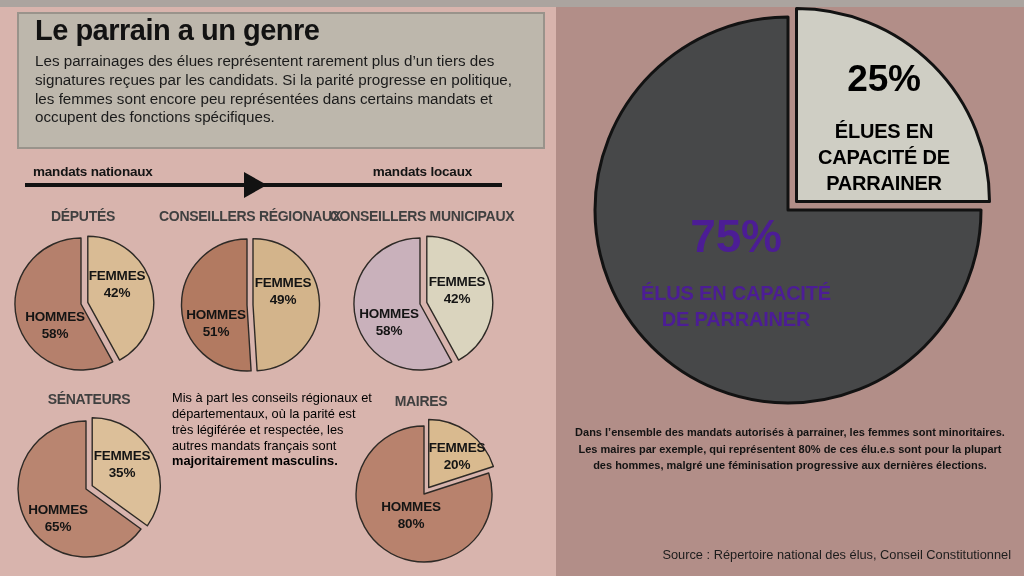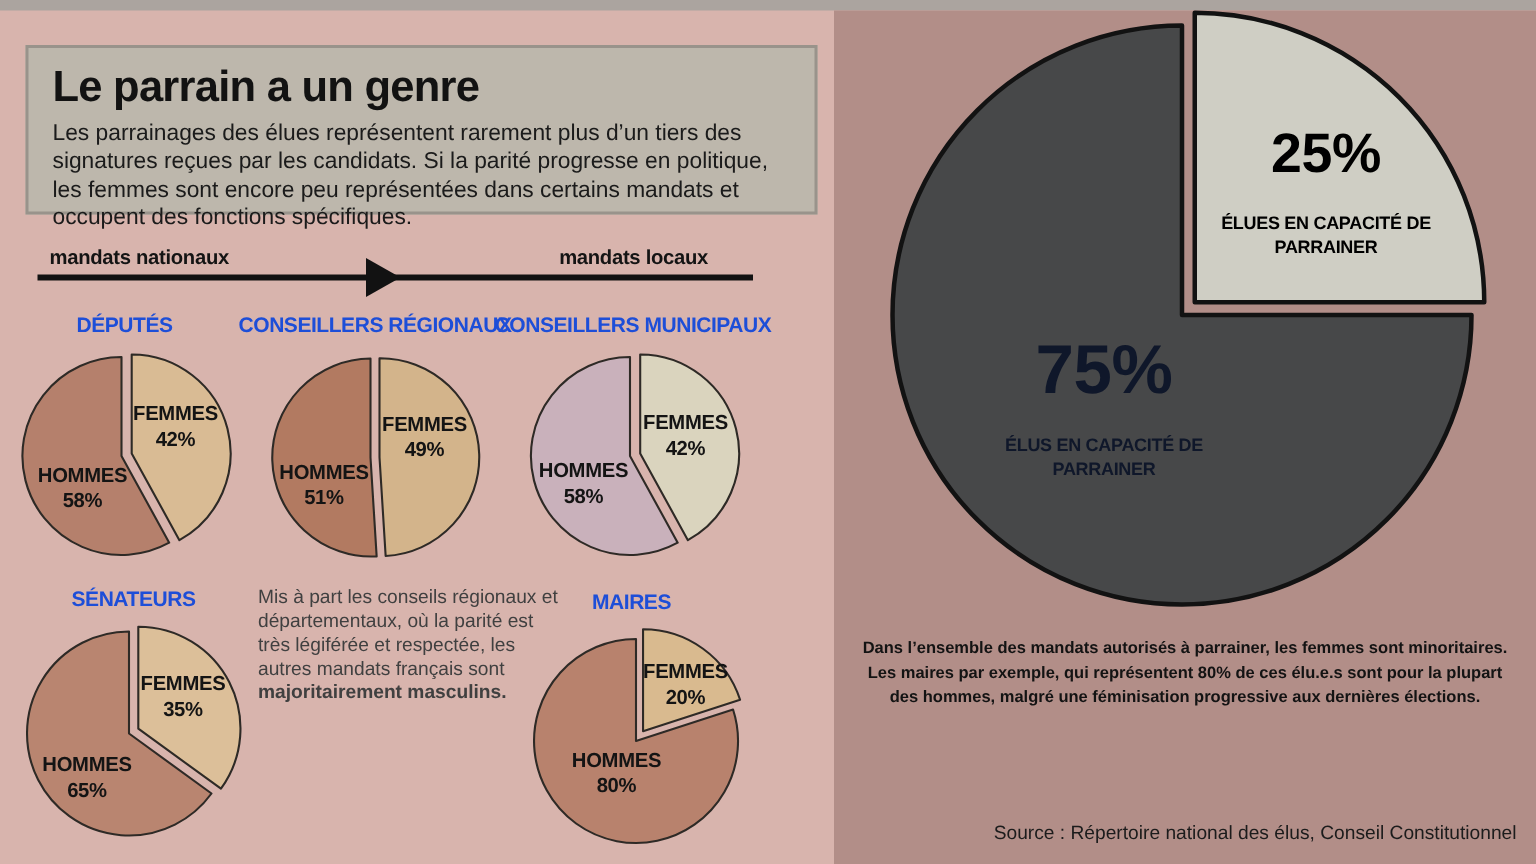"Le parrain a un genre" .title-box { height: 113px -> 137px; margin-top: 18px -> none; padding: 10px 16px 10px 16px -> 0 16px 10px 16px }
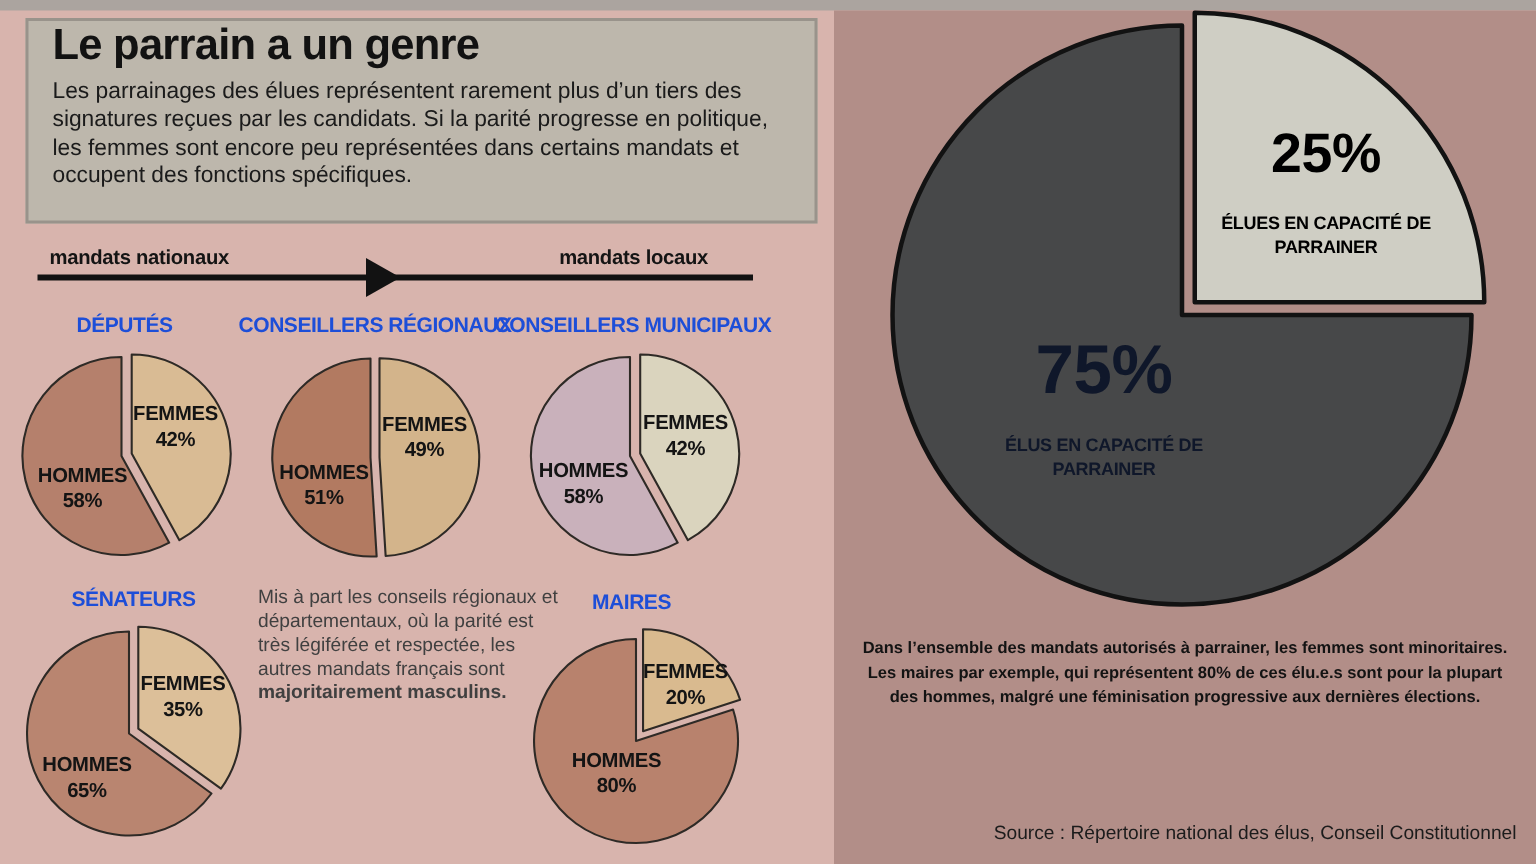"ÉLUES EN CAPACITÉ DE PARRAINER" .pie-big .pl-name { font-size: 12px -> 20px }
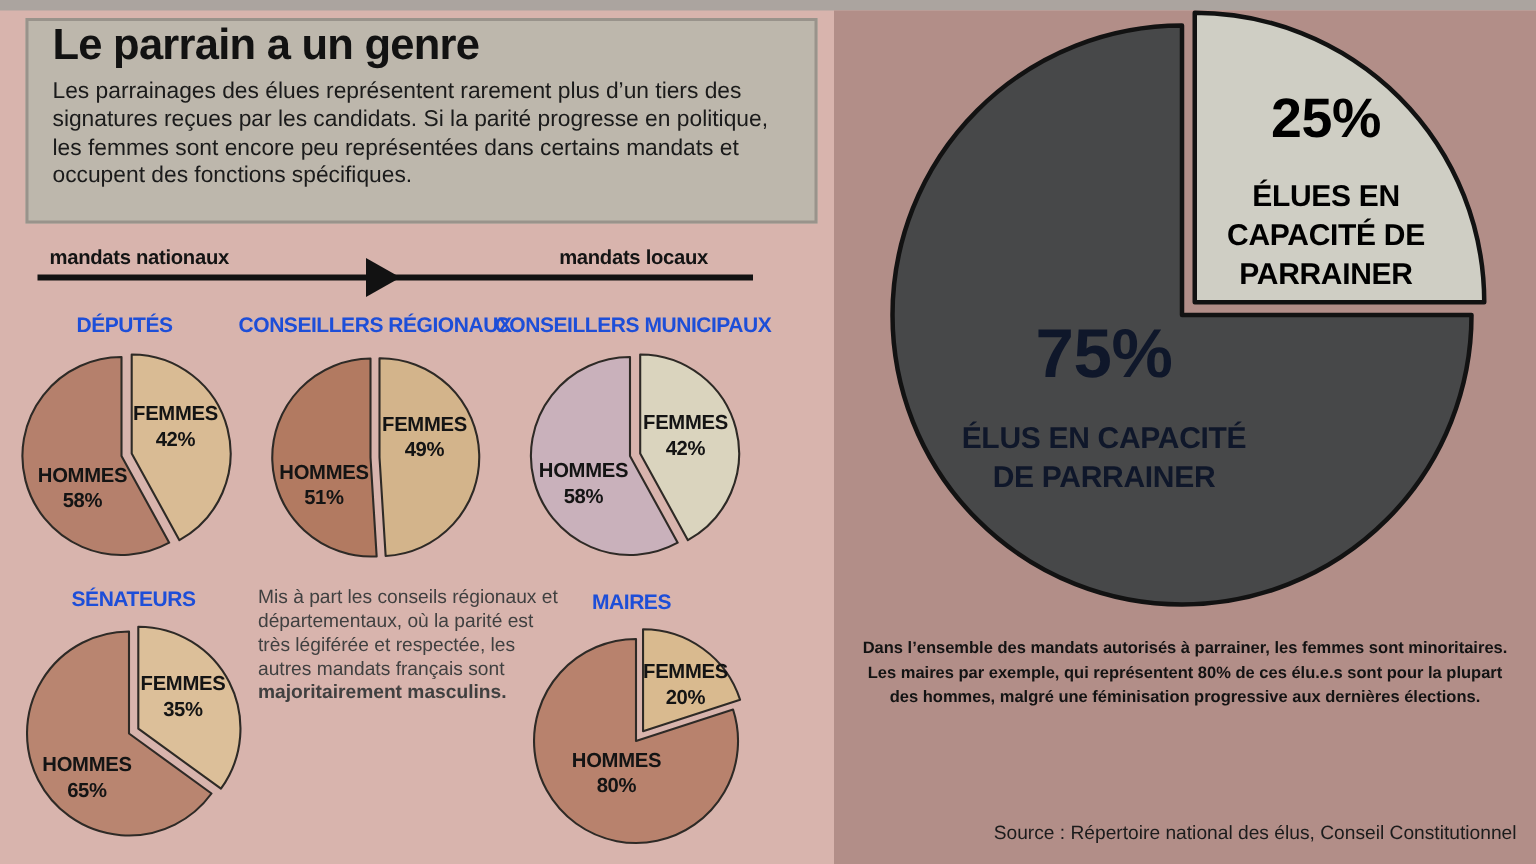"DÉPUTÉS" .pie-title { color: #1d4ed8 -> #404040 }
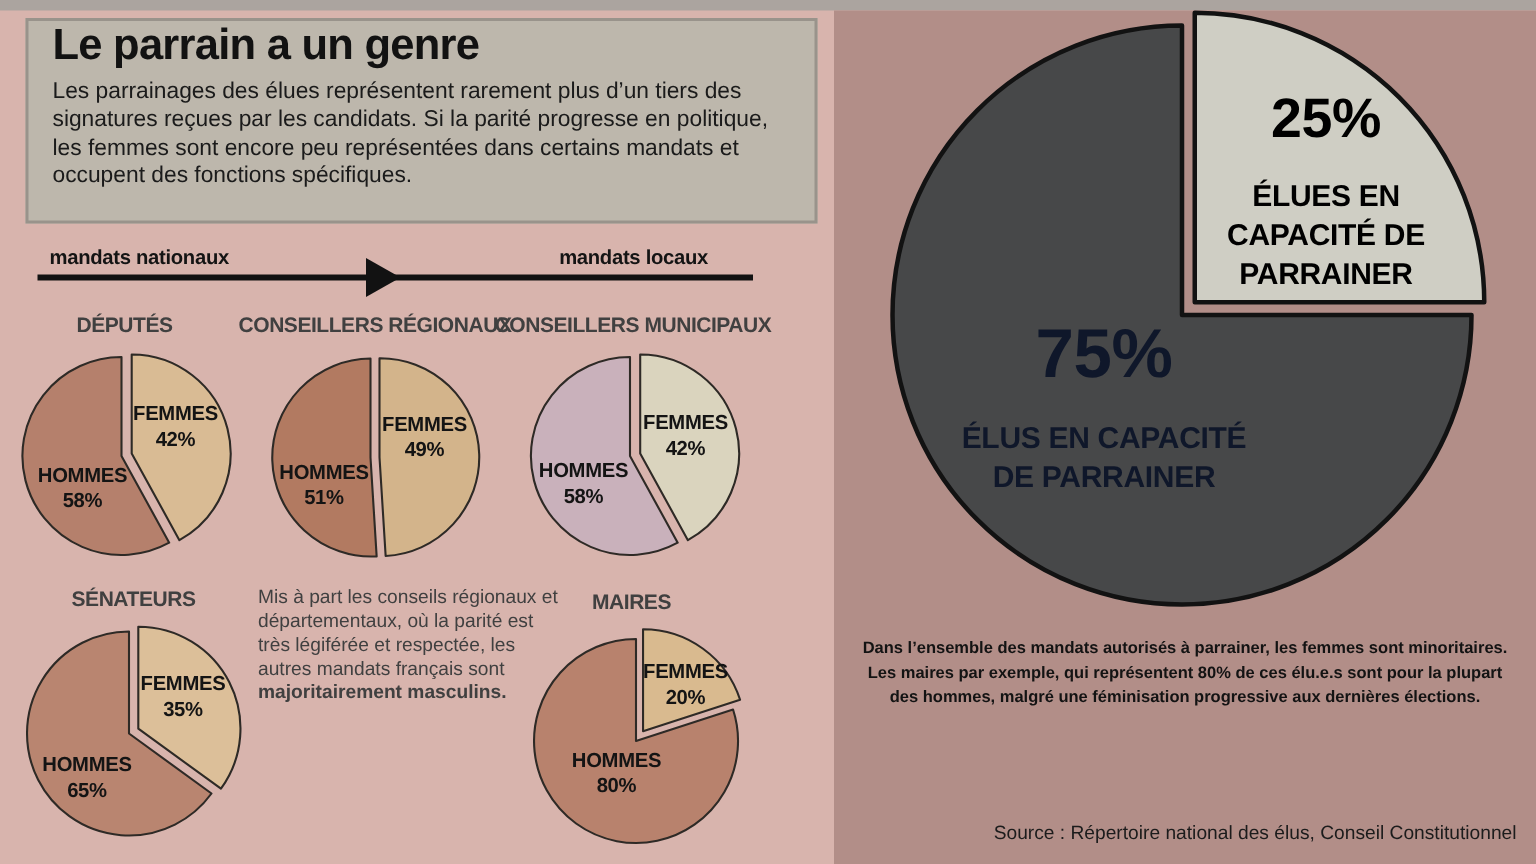"75%" div.plabel { color: #0f172a -> #4c1d95 }
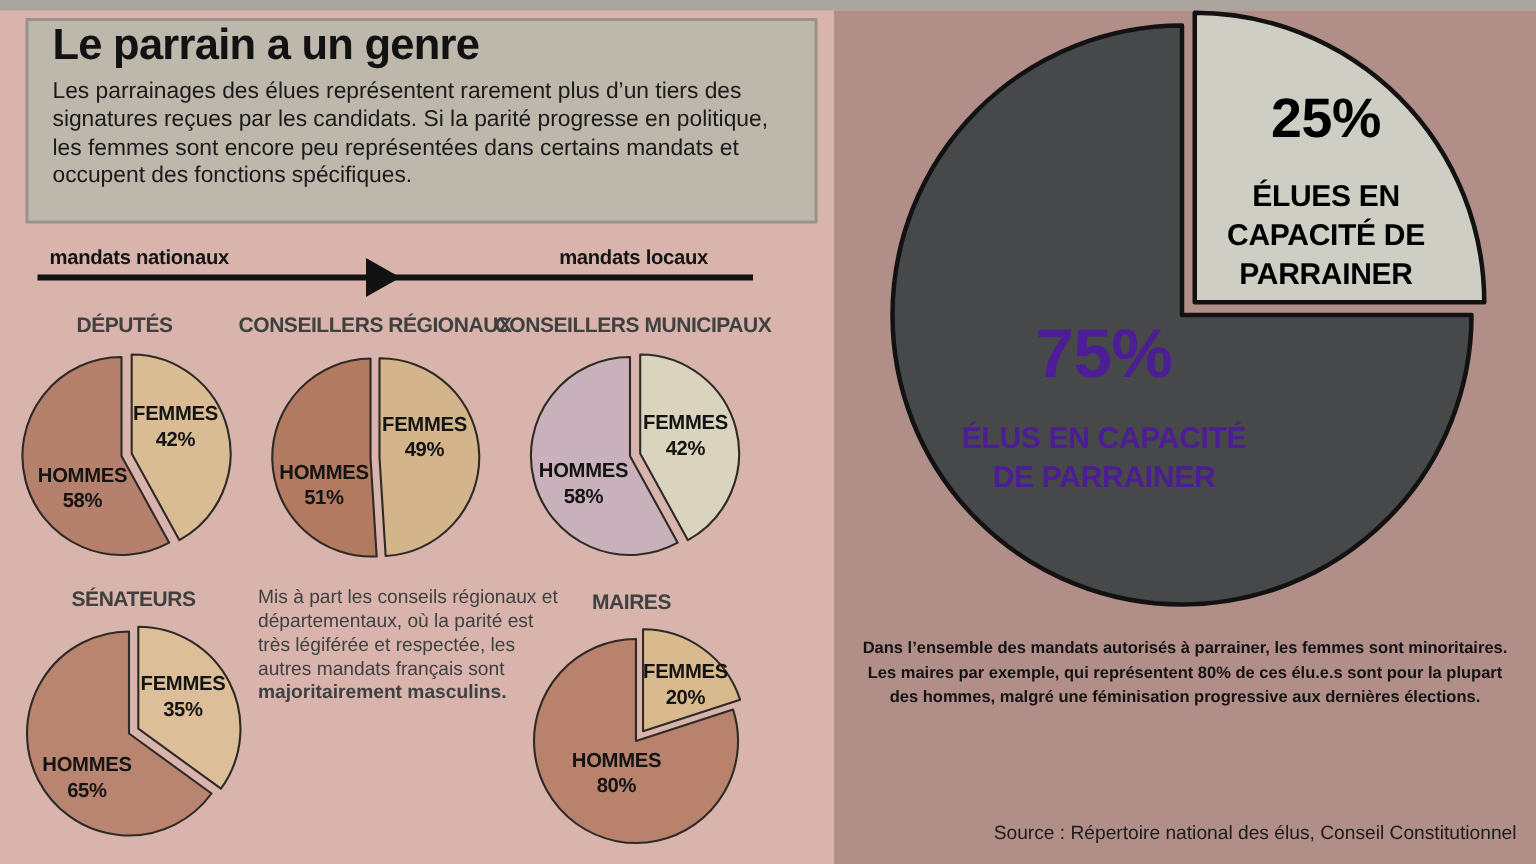"Mis à part les conseils" .note { color: #404040 -> #000000 }
